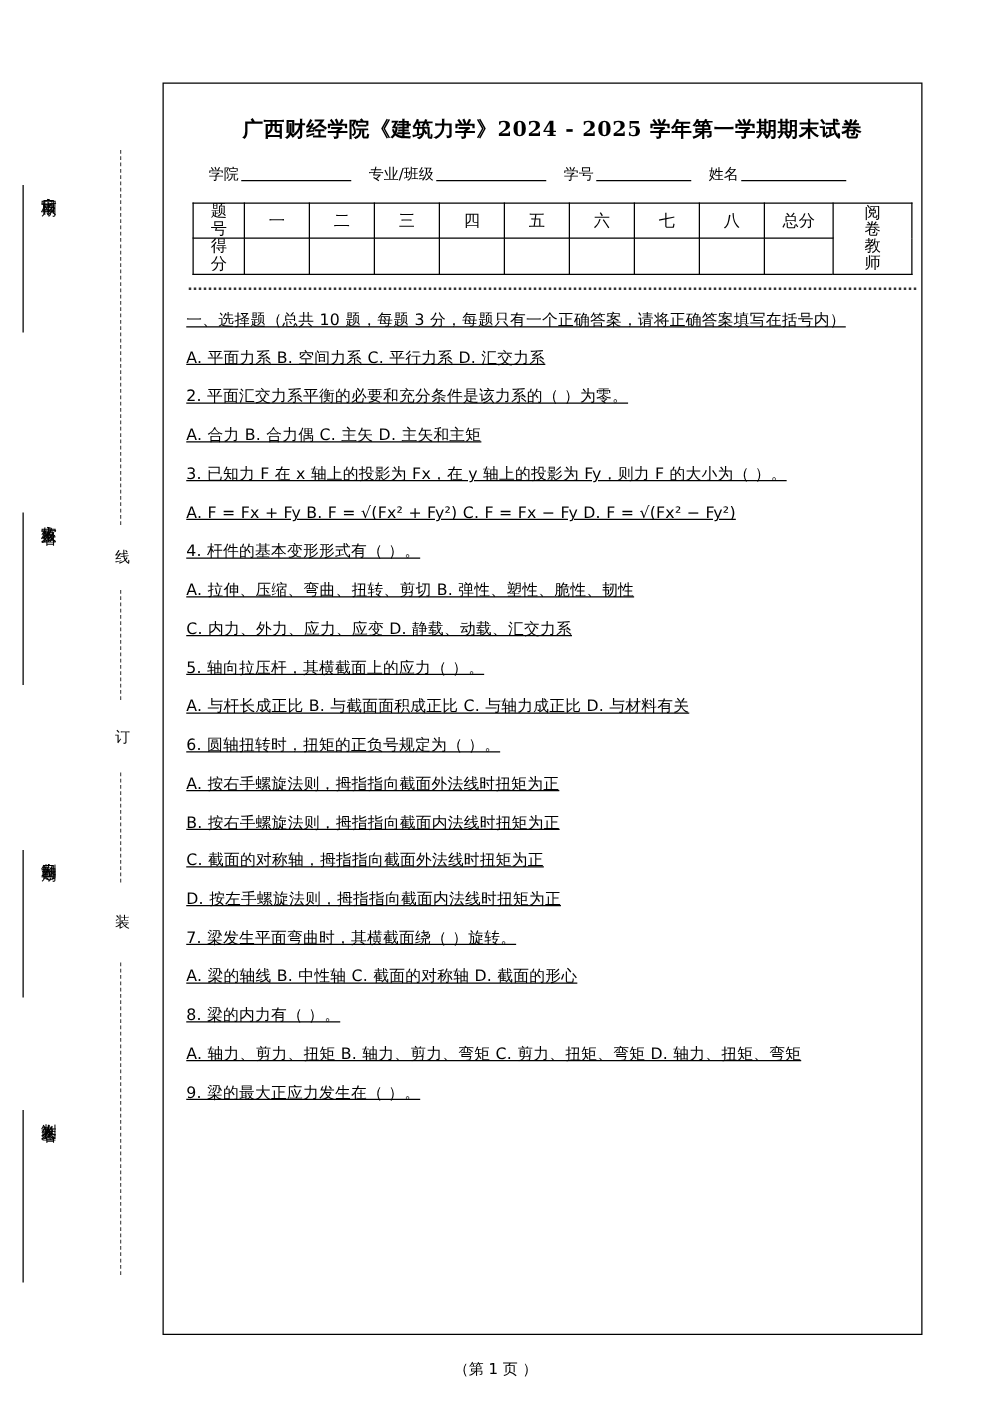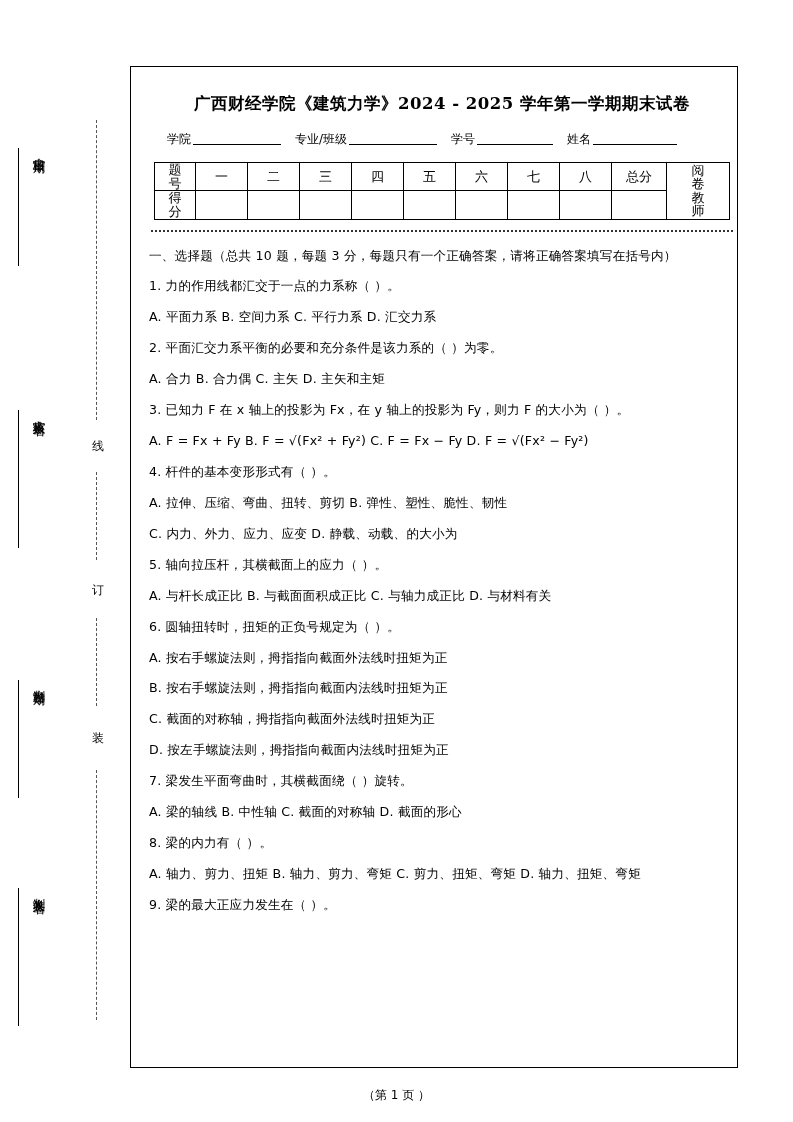"一、选择题（总共 10 题，每题 3" .qbody p { text-decoration: none -> underline }
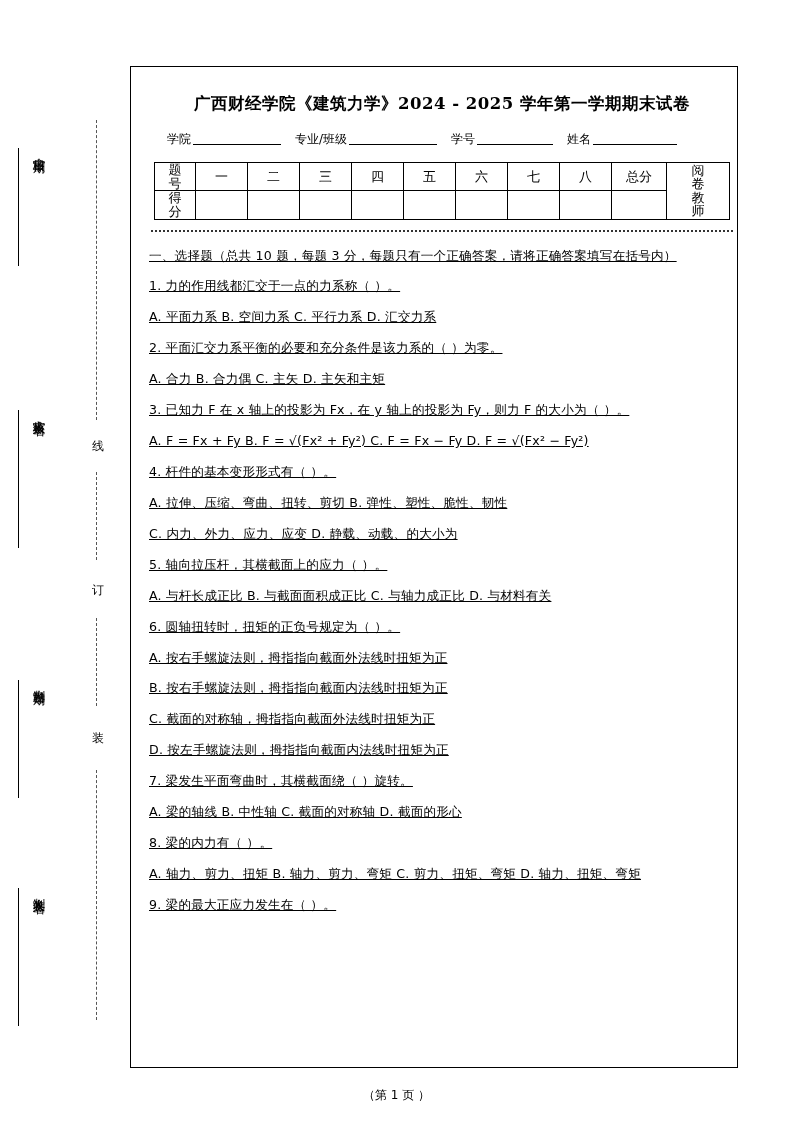"1. 力的作用线都汇交于一点的力系称（ ）。" p { html: <p>1. 力的作用线都汇交于一点的力系称（ ）。</p> -> none }
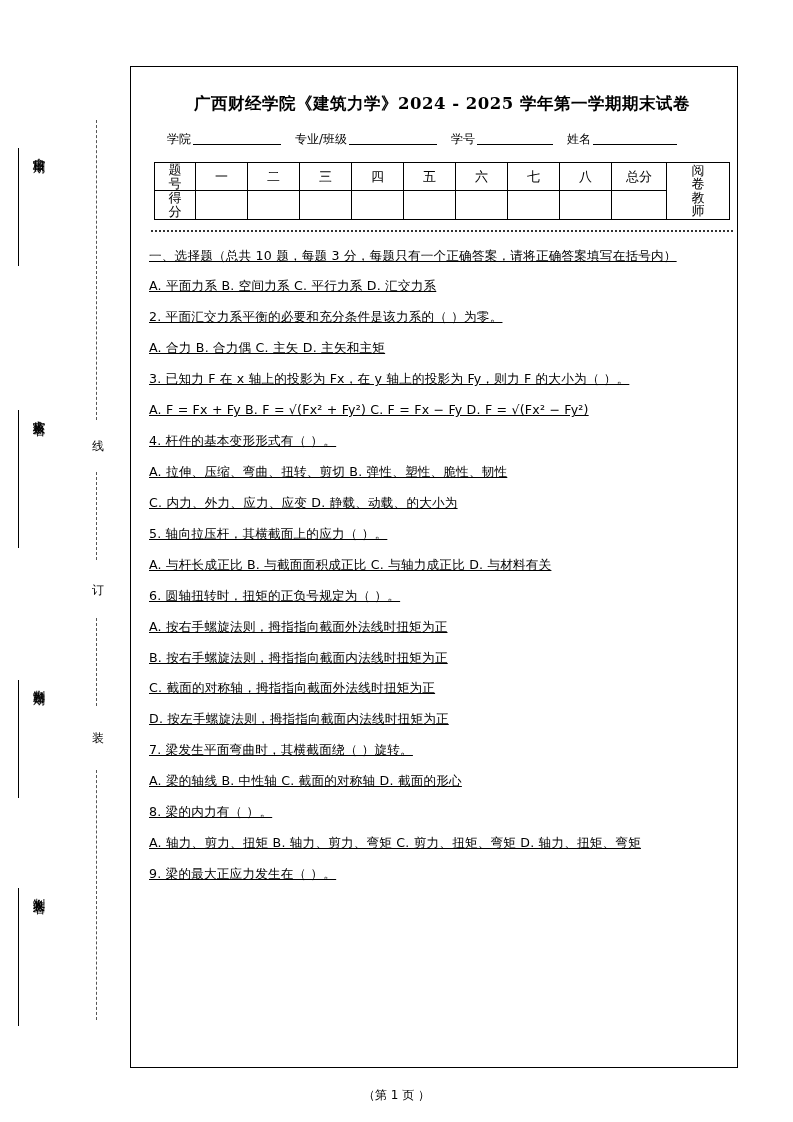"C. 内力、外力、应力、应变 D. 静载、动载、的大小为" p.opts { text: 的大小为 -> 汇交力系 }
